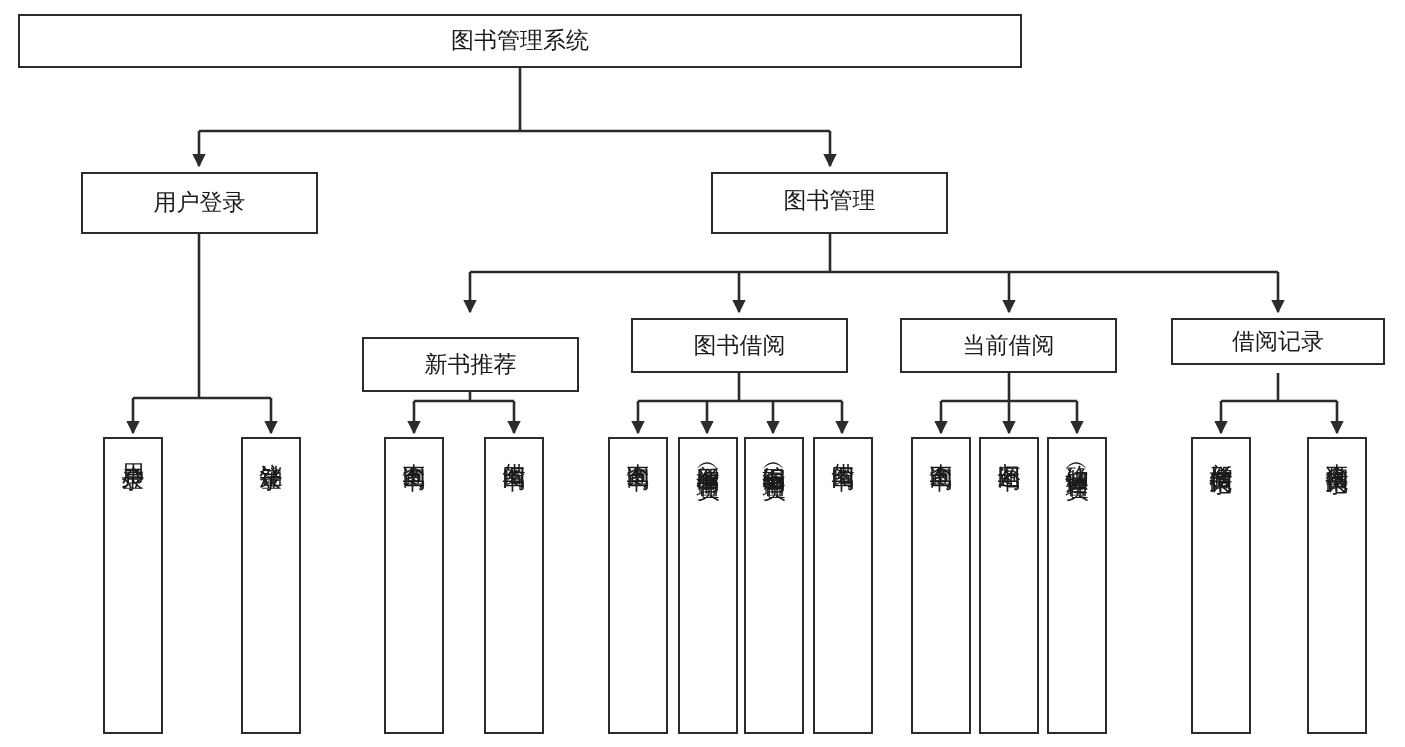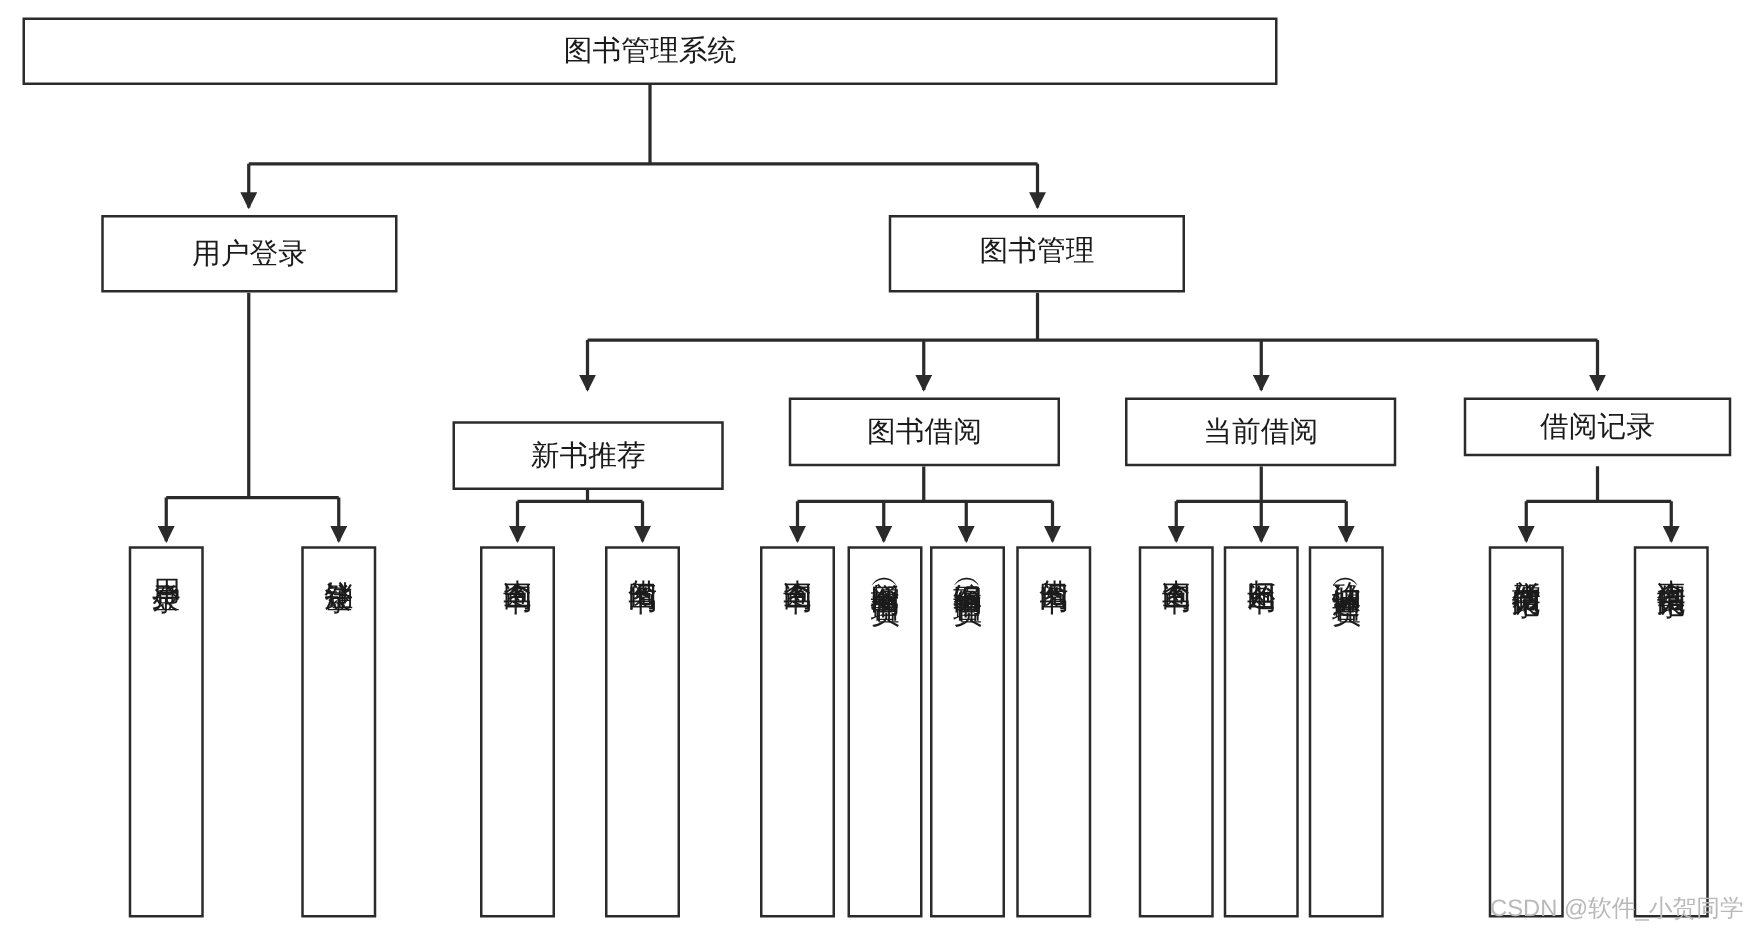"CSDN @软件_小贺同学" div.watermark { html: <div>CSDN @软件_小贺同学</div> -> none }
